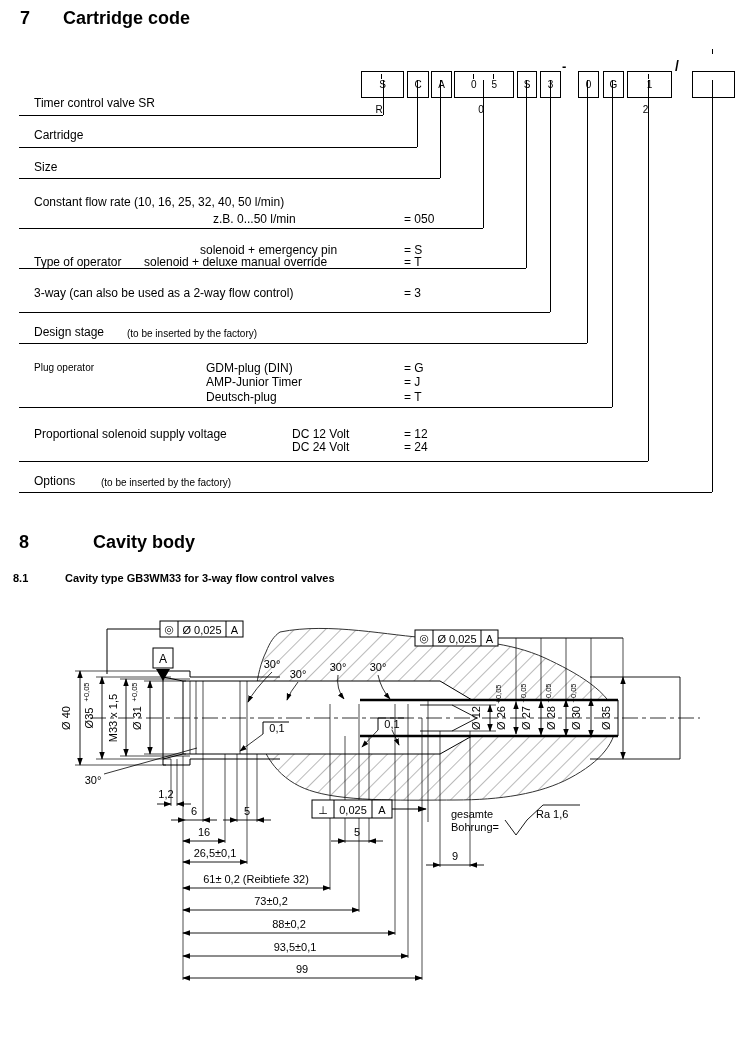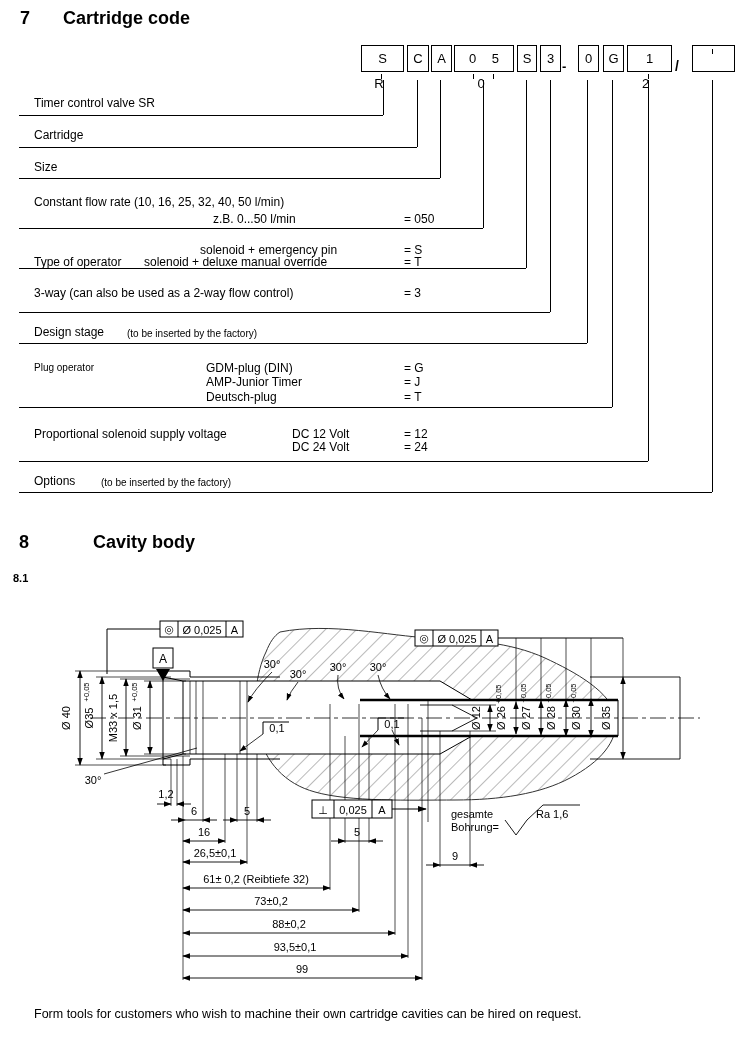"S R" .codebox { font-size: 13px -> 10px; top: 45px -> 71px }
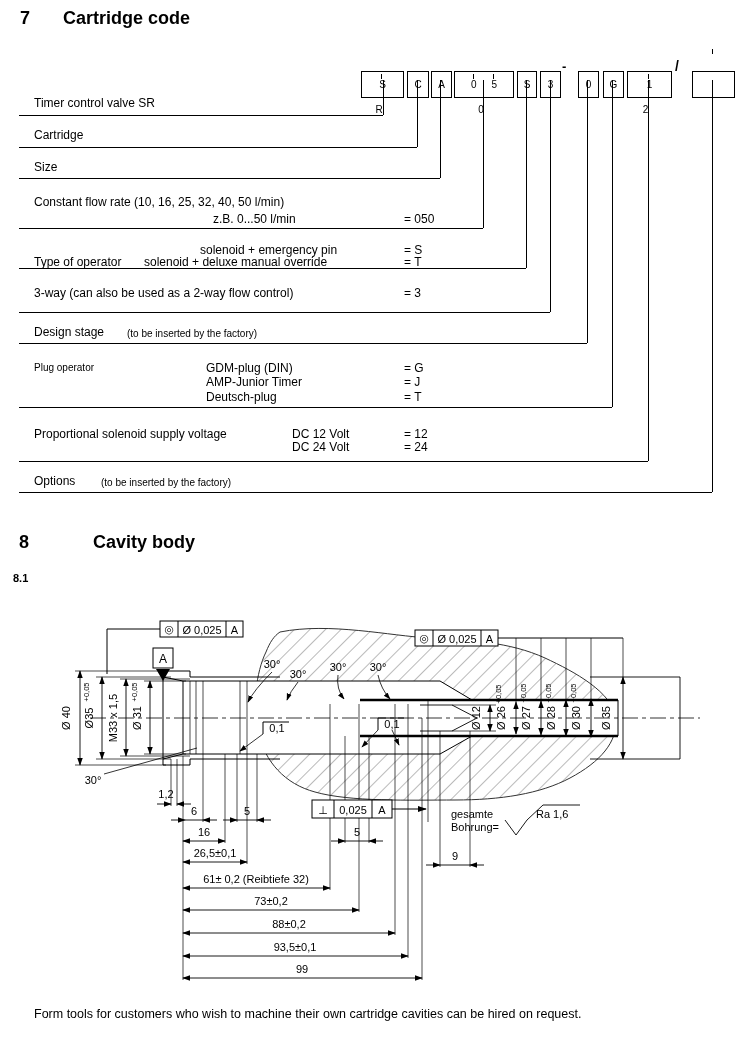"Cavity type GB3WM33 for 3-way" div.abs { html: none -> <div>Cavity type GB3WM33 for 3-way flow control valves</div> }
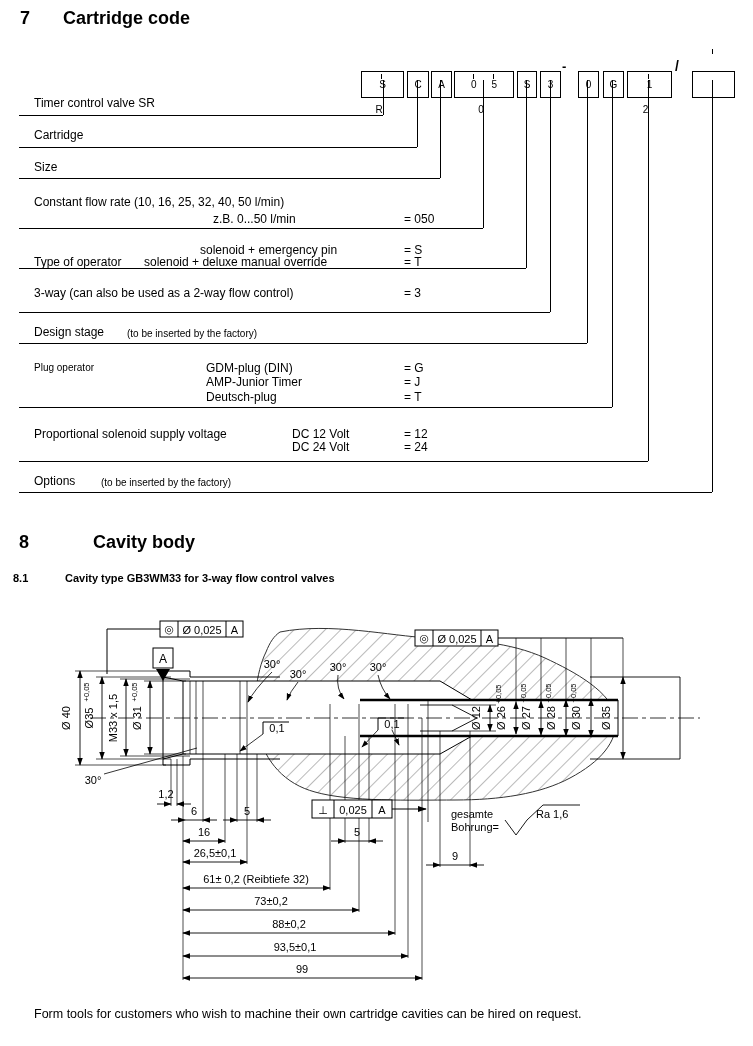"Form tools for customers who" div.abs { html: <div>Form tools for customers who wish to machine their own cartridge cavities can be hired on request.</div> -> none }
